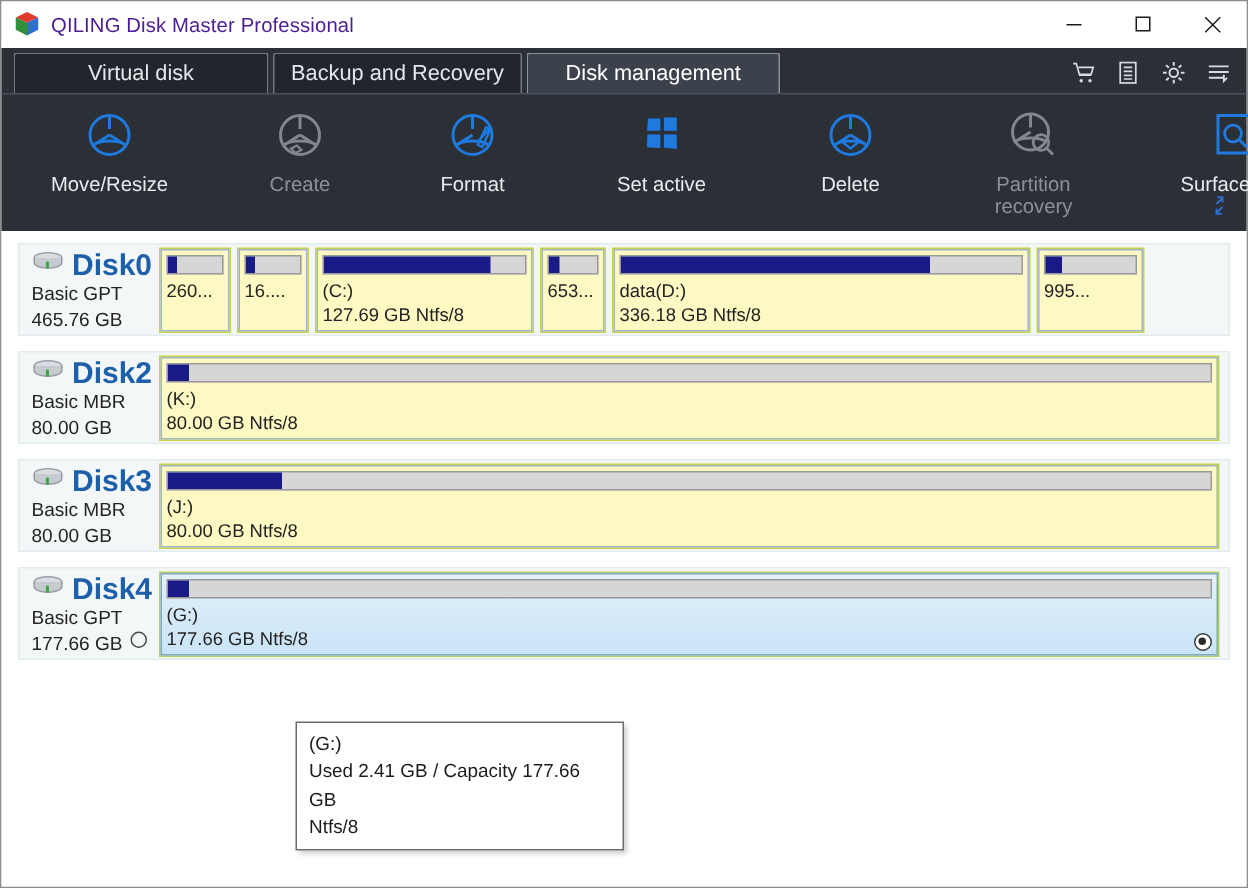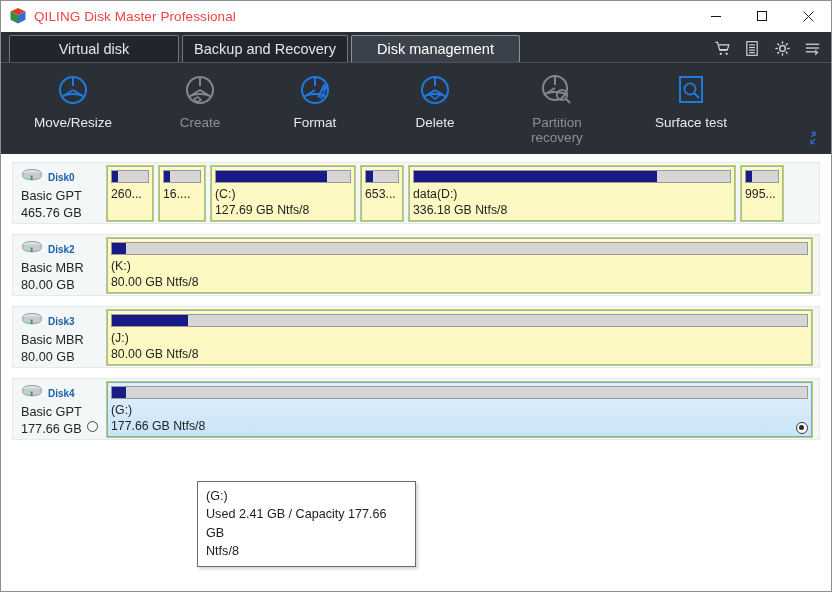"QILING Disk Master Professional" .title-text { color: #ef4444 -> #4c1d95 }
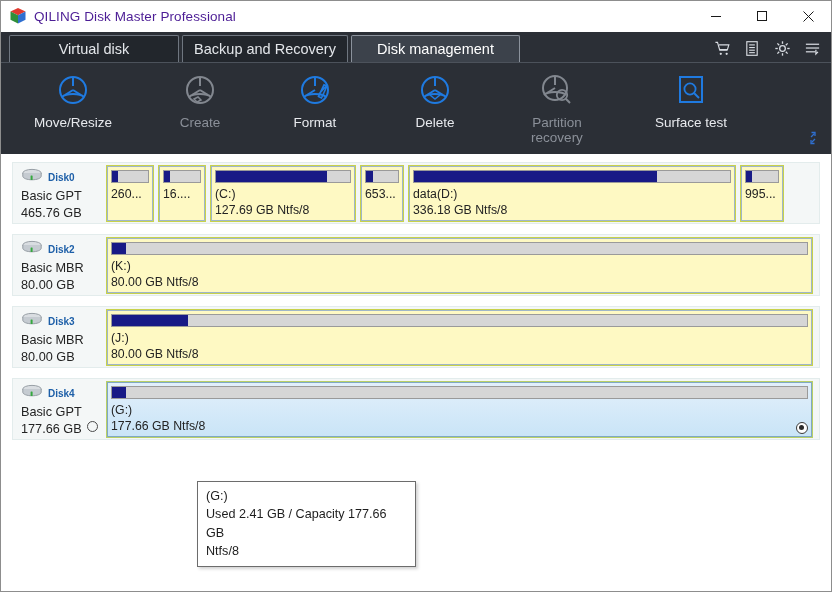"Set active" div.tbtn { html: none -> <div> <span> <svg> <path></path> <path></path> <path></path> <path></path> </svg> </span> <span>Set active</span> </div> }
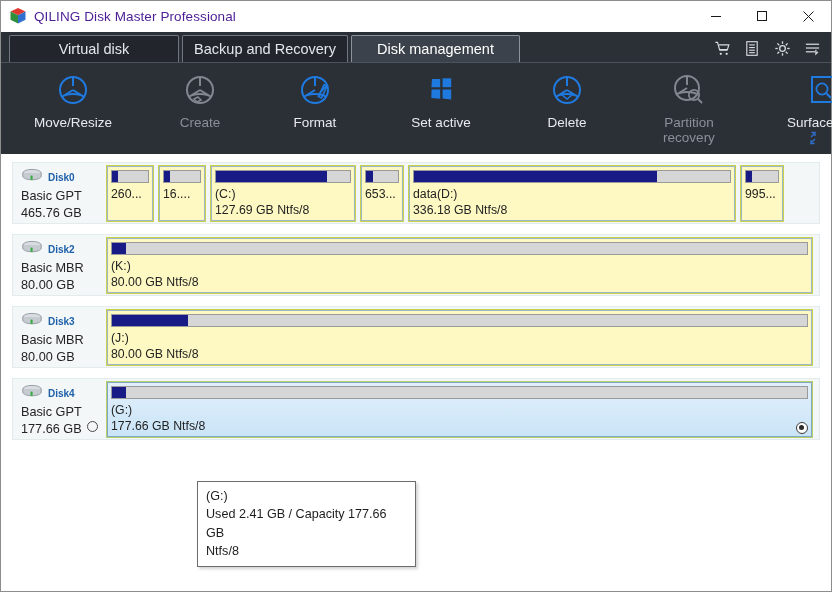"Disk0" .disk-name { font-size: 10px -> 20px }
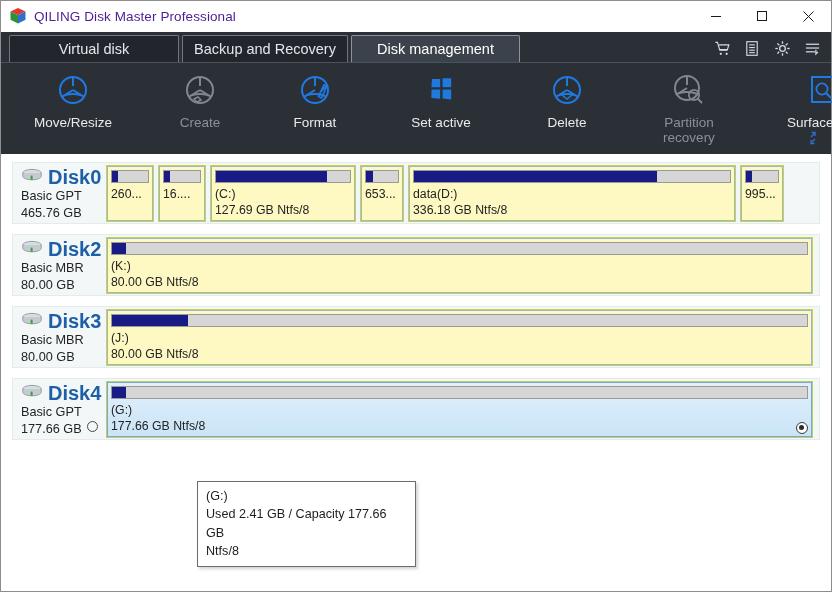"data(D:)" div.part { width: 328px -> 279px }
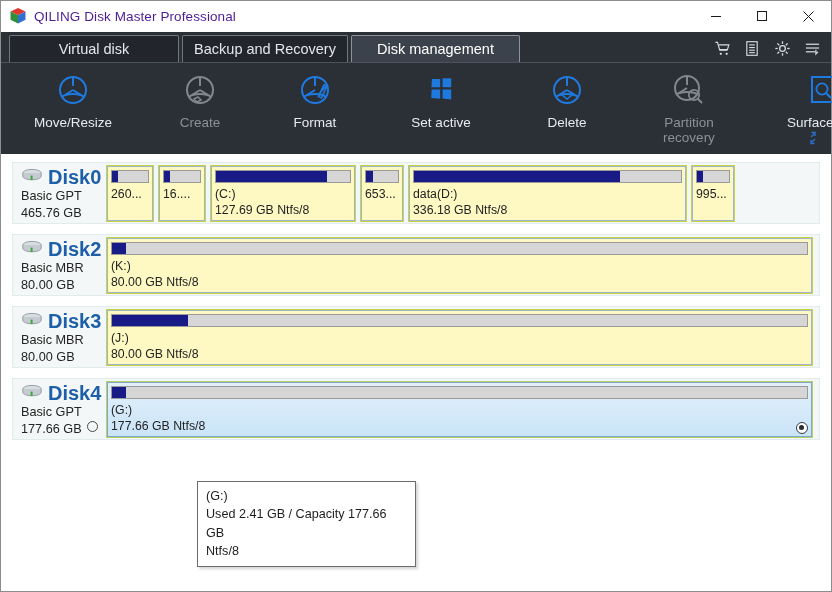"995..." div.part { width: 44px -> 72px }
